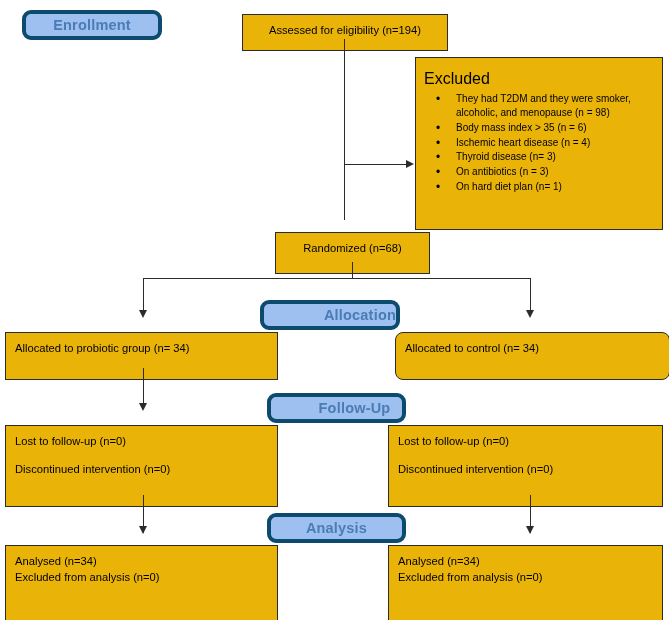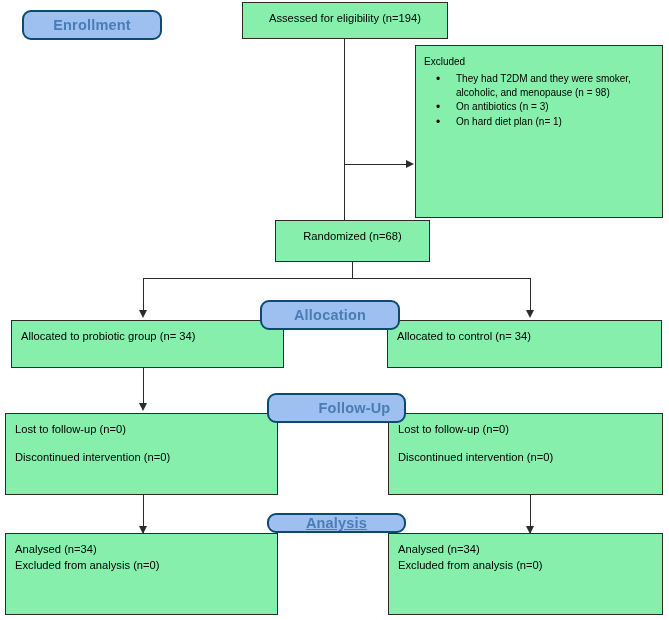"Enrollment" .stage { border: 2px solid #0c4a6e -> 4px solid #0c4a6e }
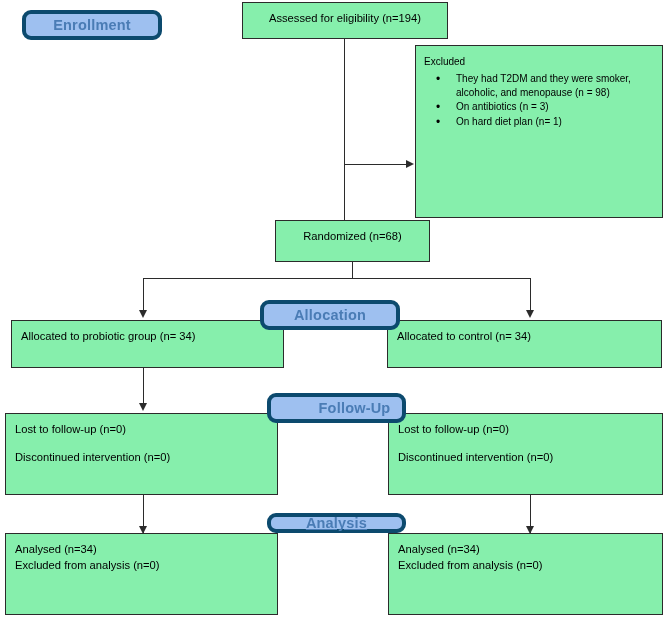"Assessed for eligibility (n=194)" .box { background: #86efac -> #eab308; margin-top: none -> 12px }
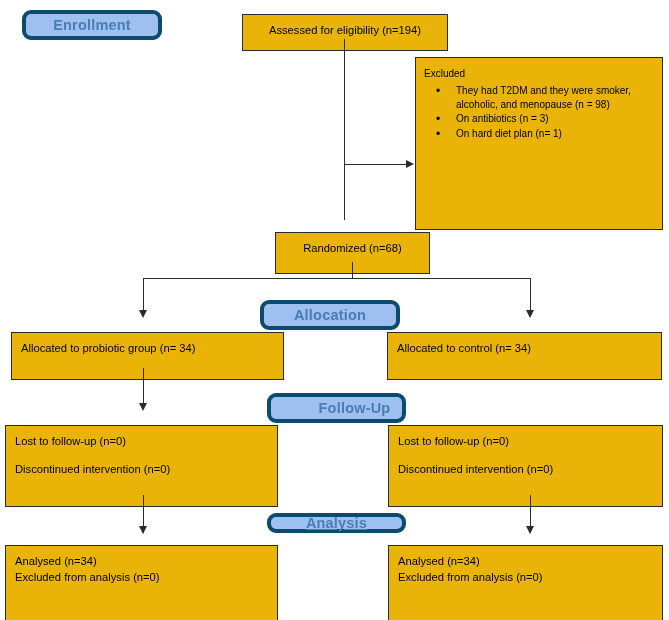"Excluded" .excl-title { font-size: 10px -> 16px }
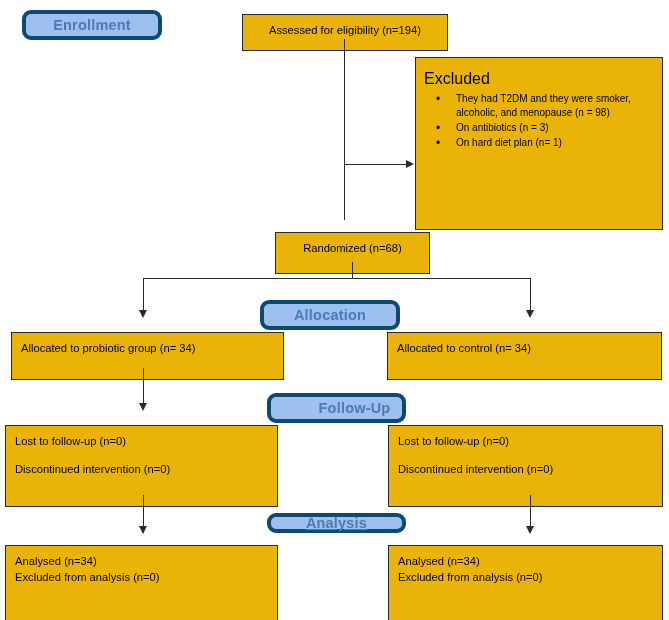"Body mass index > 35" li { html: none -> <li>Body mass index &gt; 35 (n = 6)</li> }
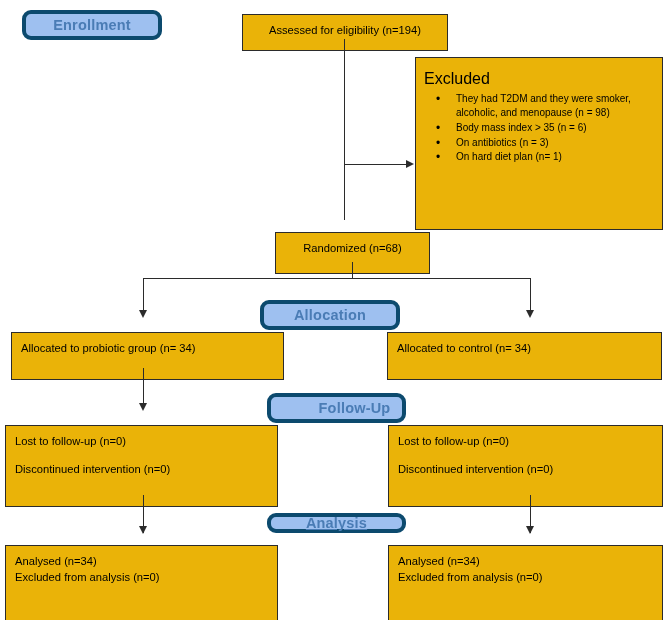"Ischemic heart disease (n =" li { html: none -> <li>Ischemic heart disease (n = 4)</li> }
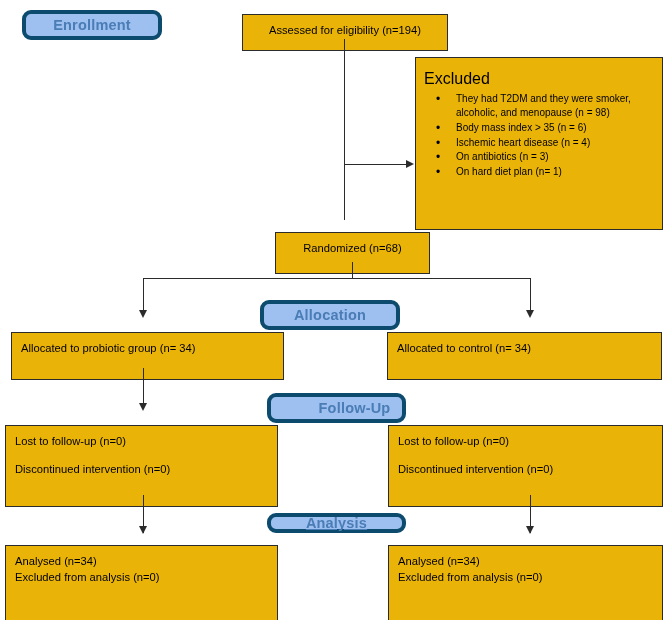"Thyroid disease (n= 3)" li { html: none -> <li>Thyroid disease (n= 3)</li> }
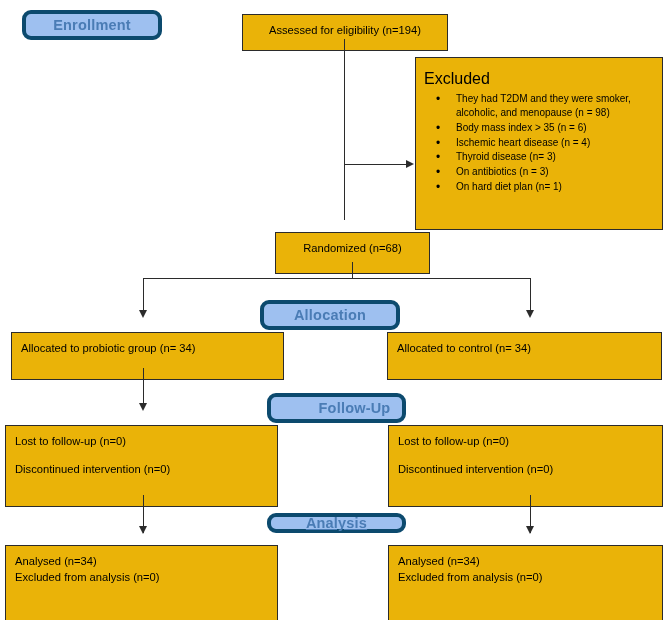"Allocation" div.stage { justify-content: none -> flex-end }
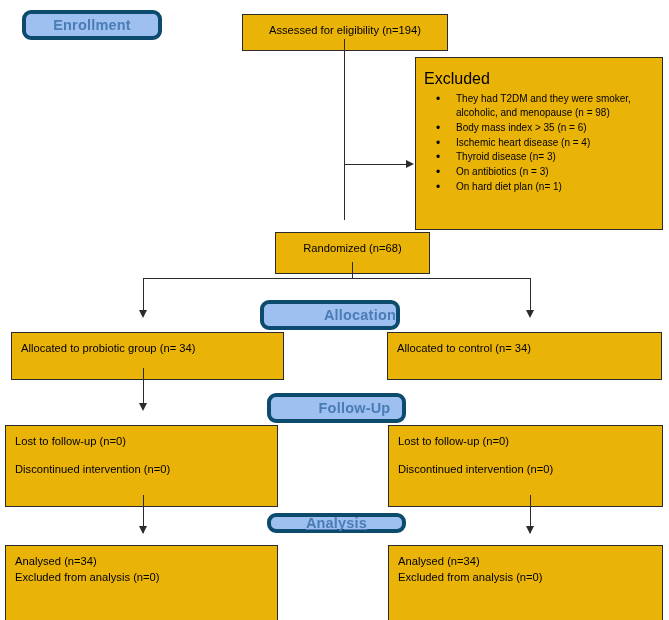"Allocated to probiotic group (n=" div.box { left: 11px -> 5px }
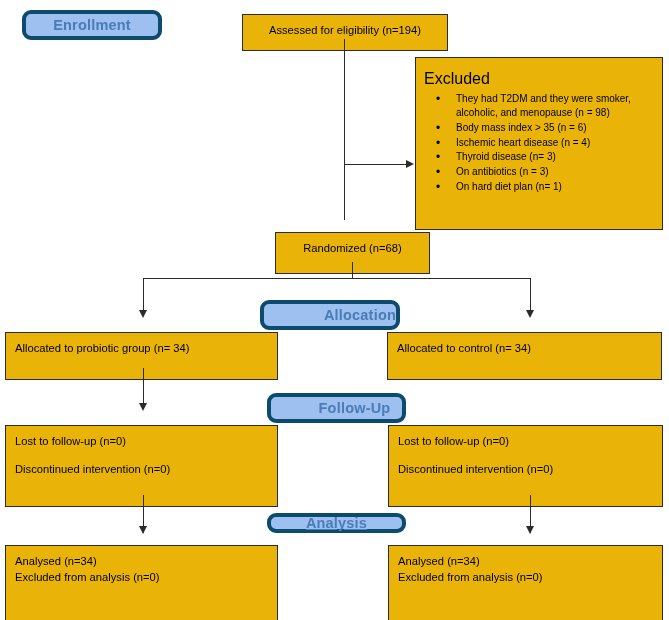"Allocated to control (n= 34)" div.box { border-radius: none -> 8px; left: 387px -> 395px }
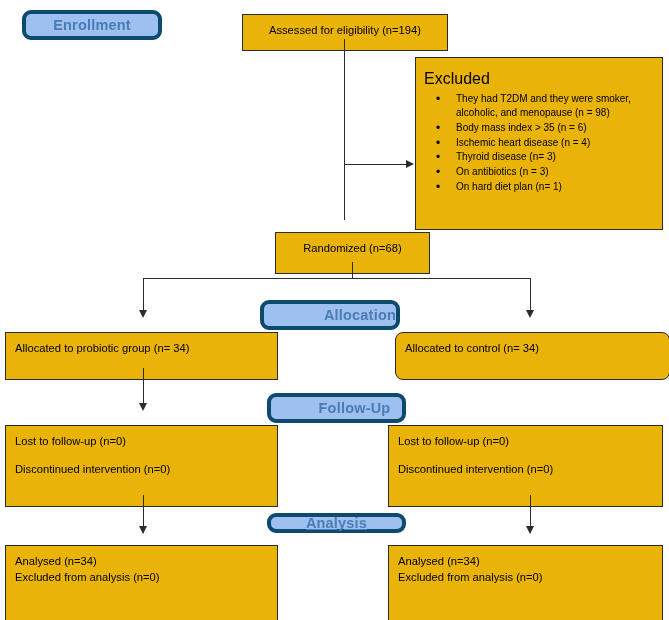"Analysis" div.stage { height: 20px -> 30px; text-decoration: underline -> none }
